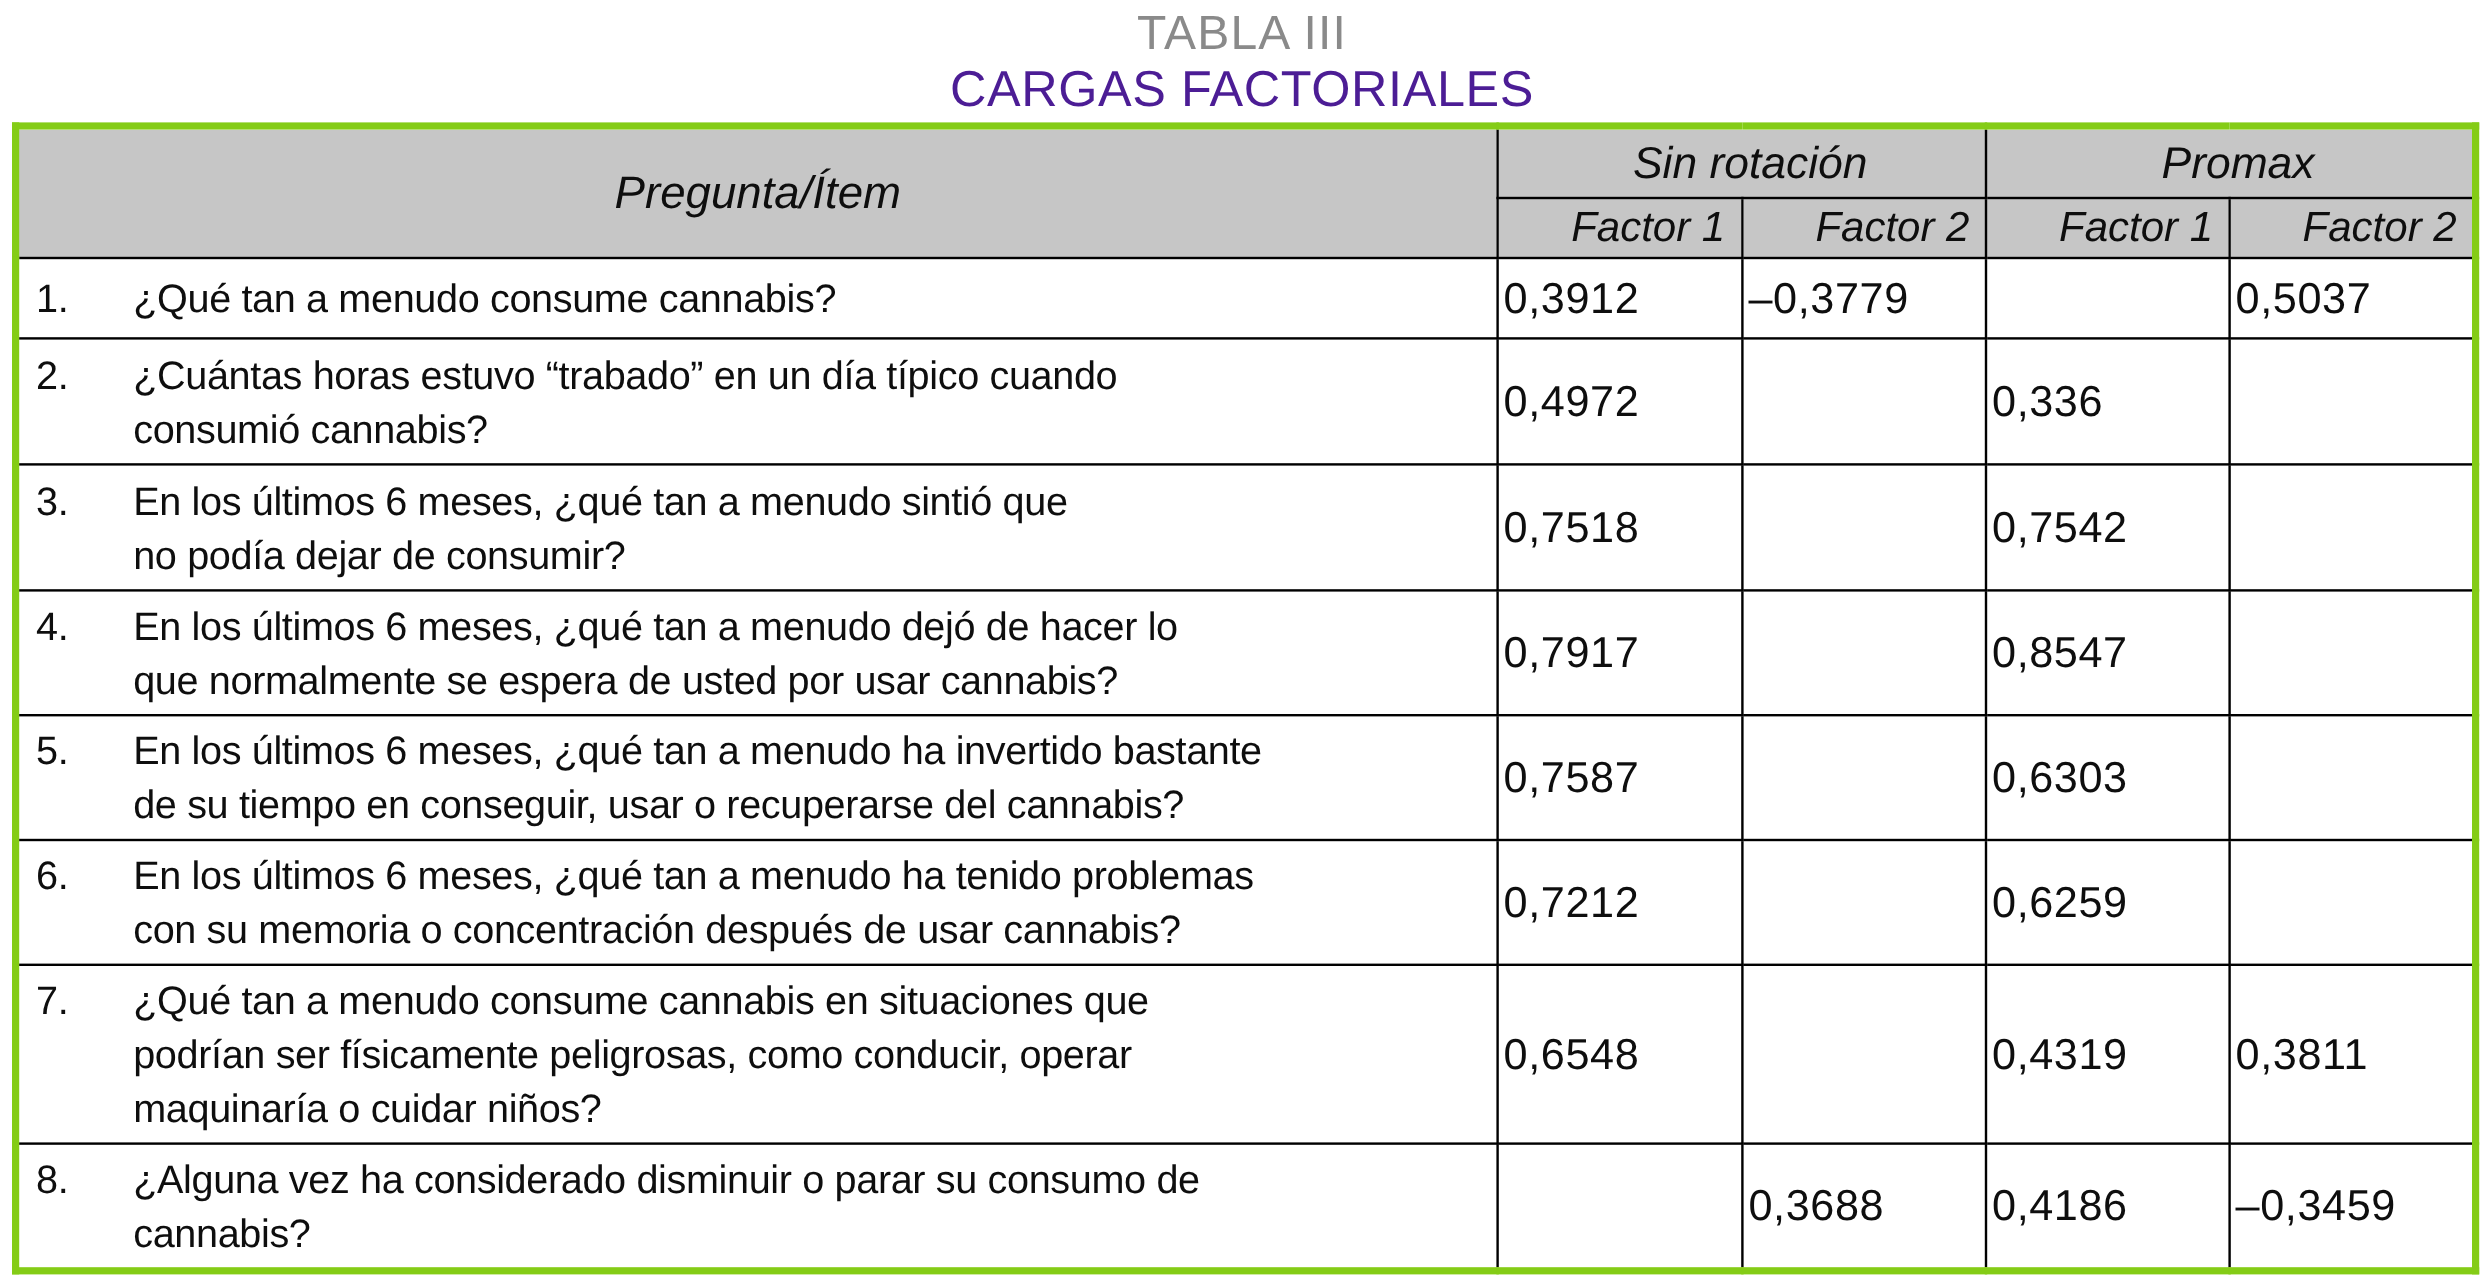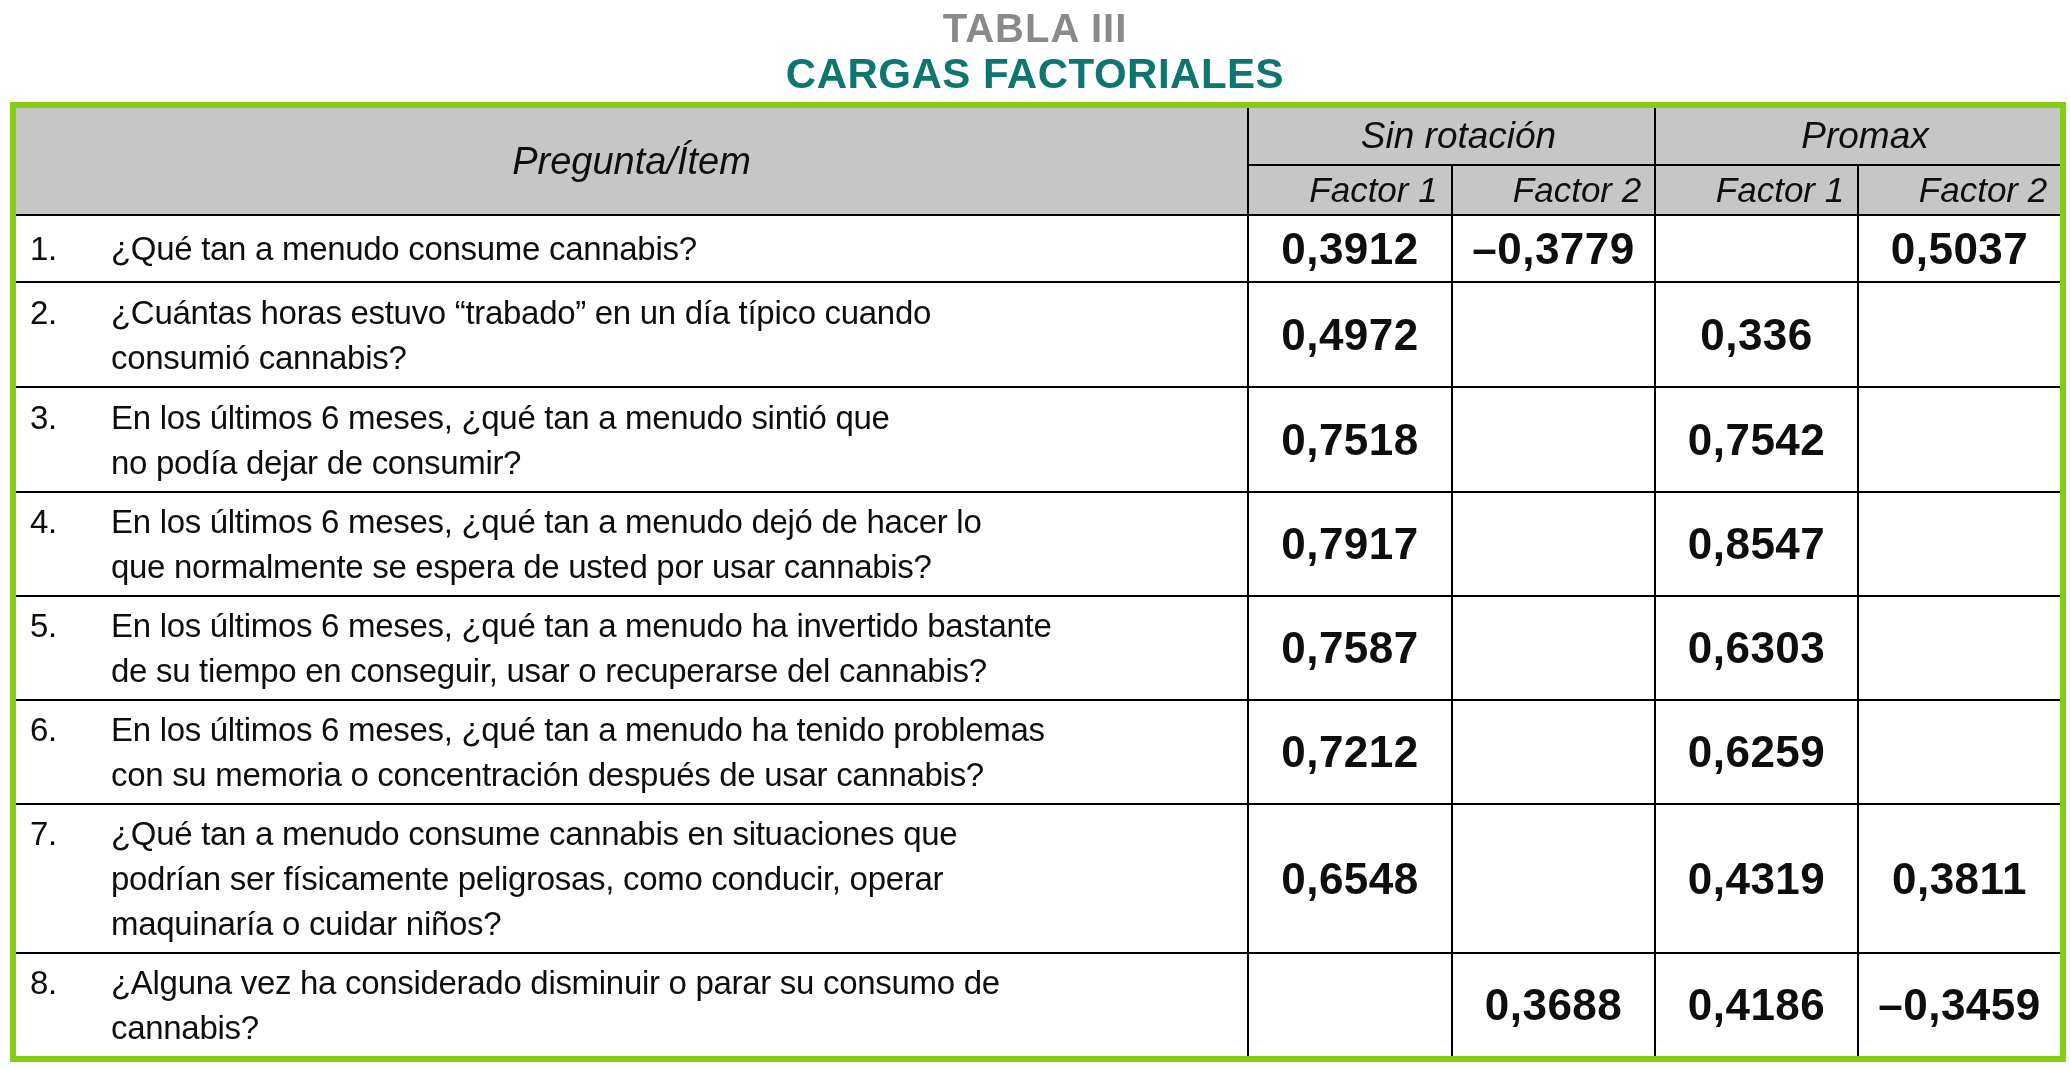"TABLA III" .kicker { font-weight: bold -> normal }
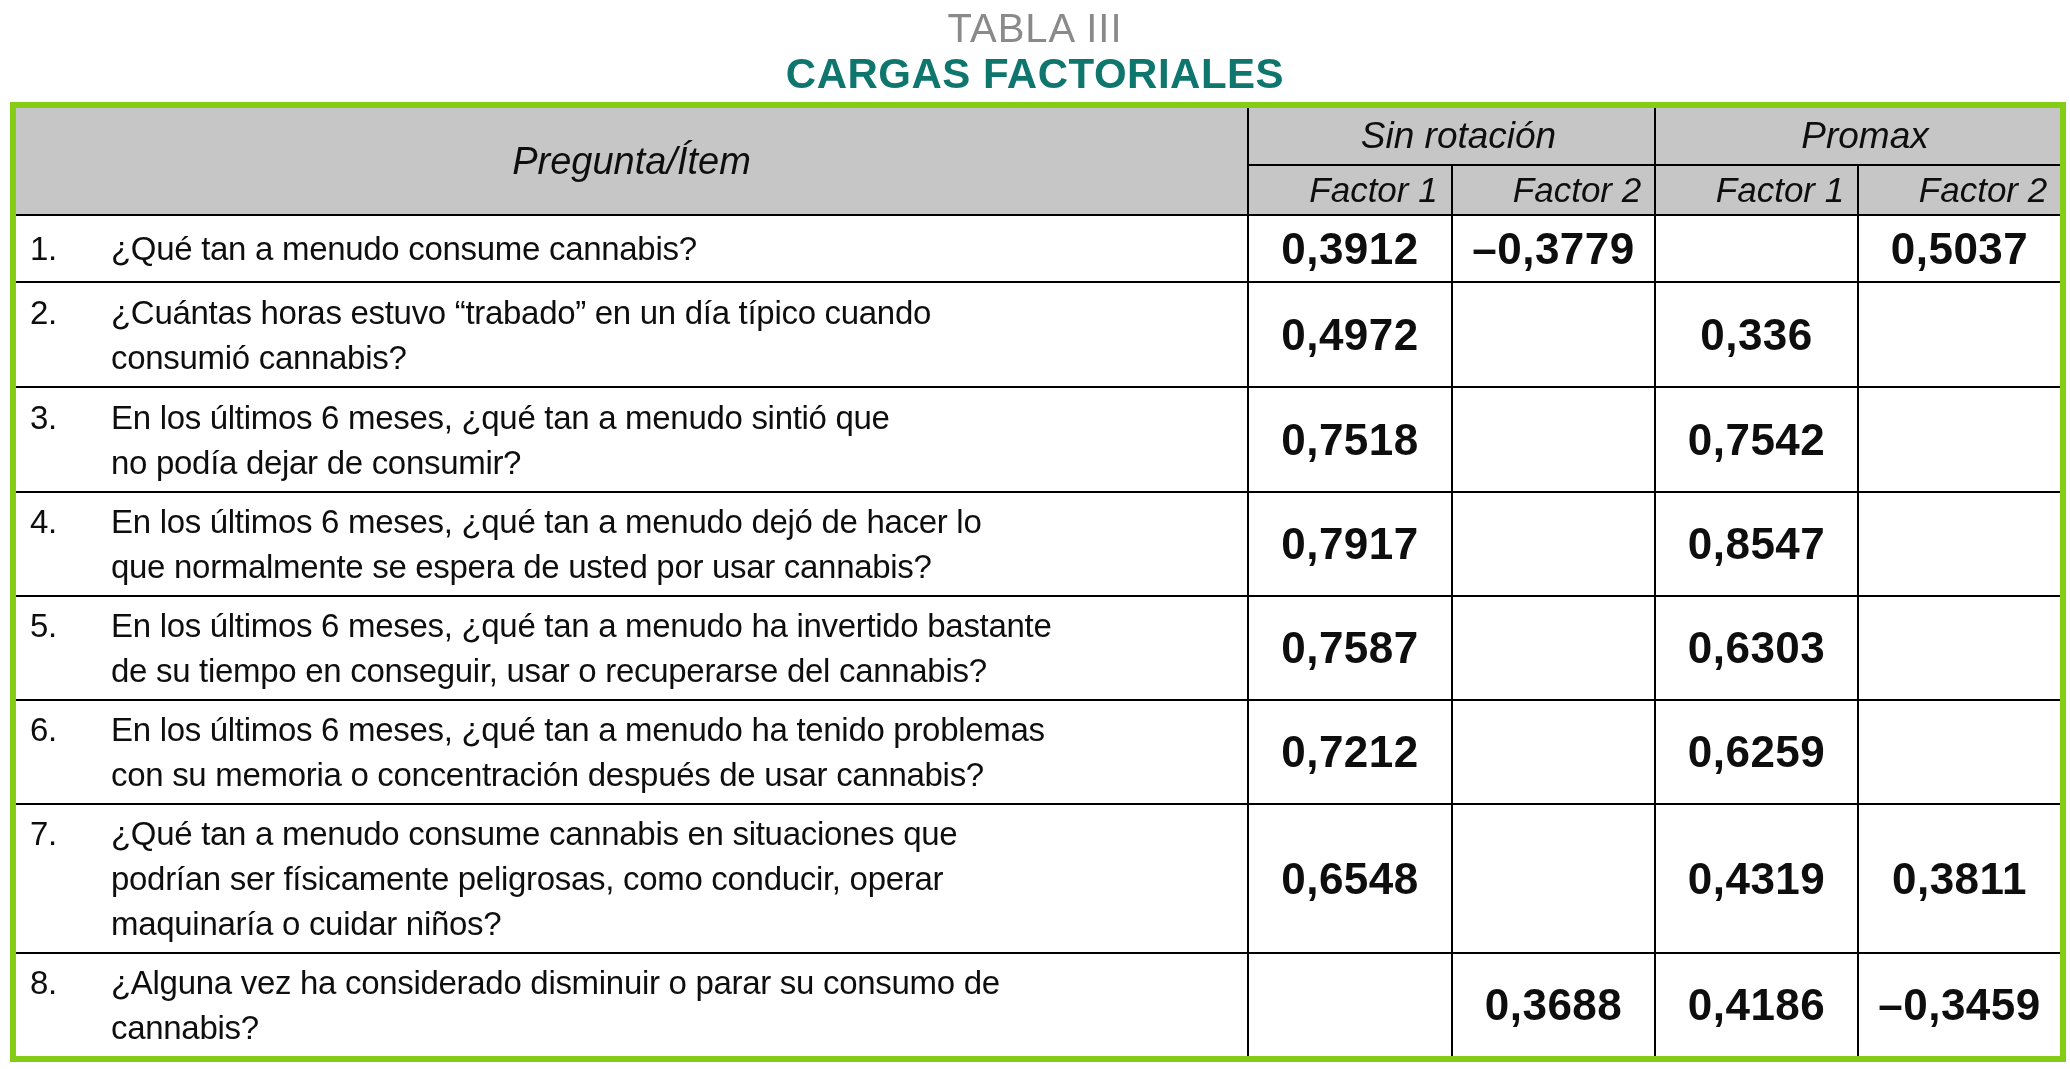"CARGAS FACTORIALES" .main-title { color: #0f766e -> #4c1d95; font-weight: 700 -> 400 }
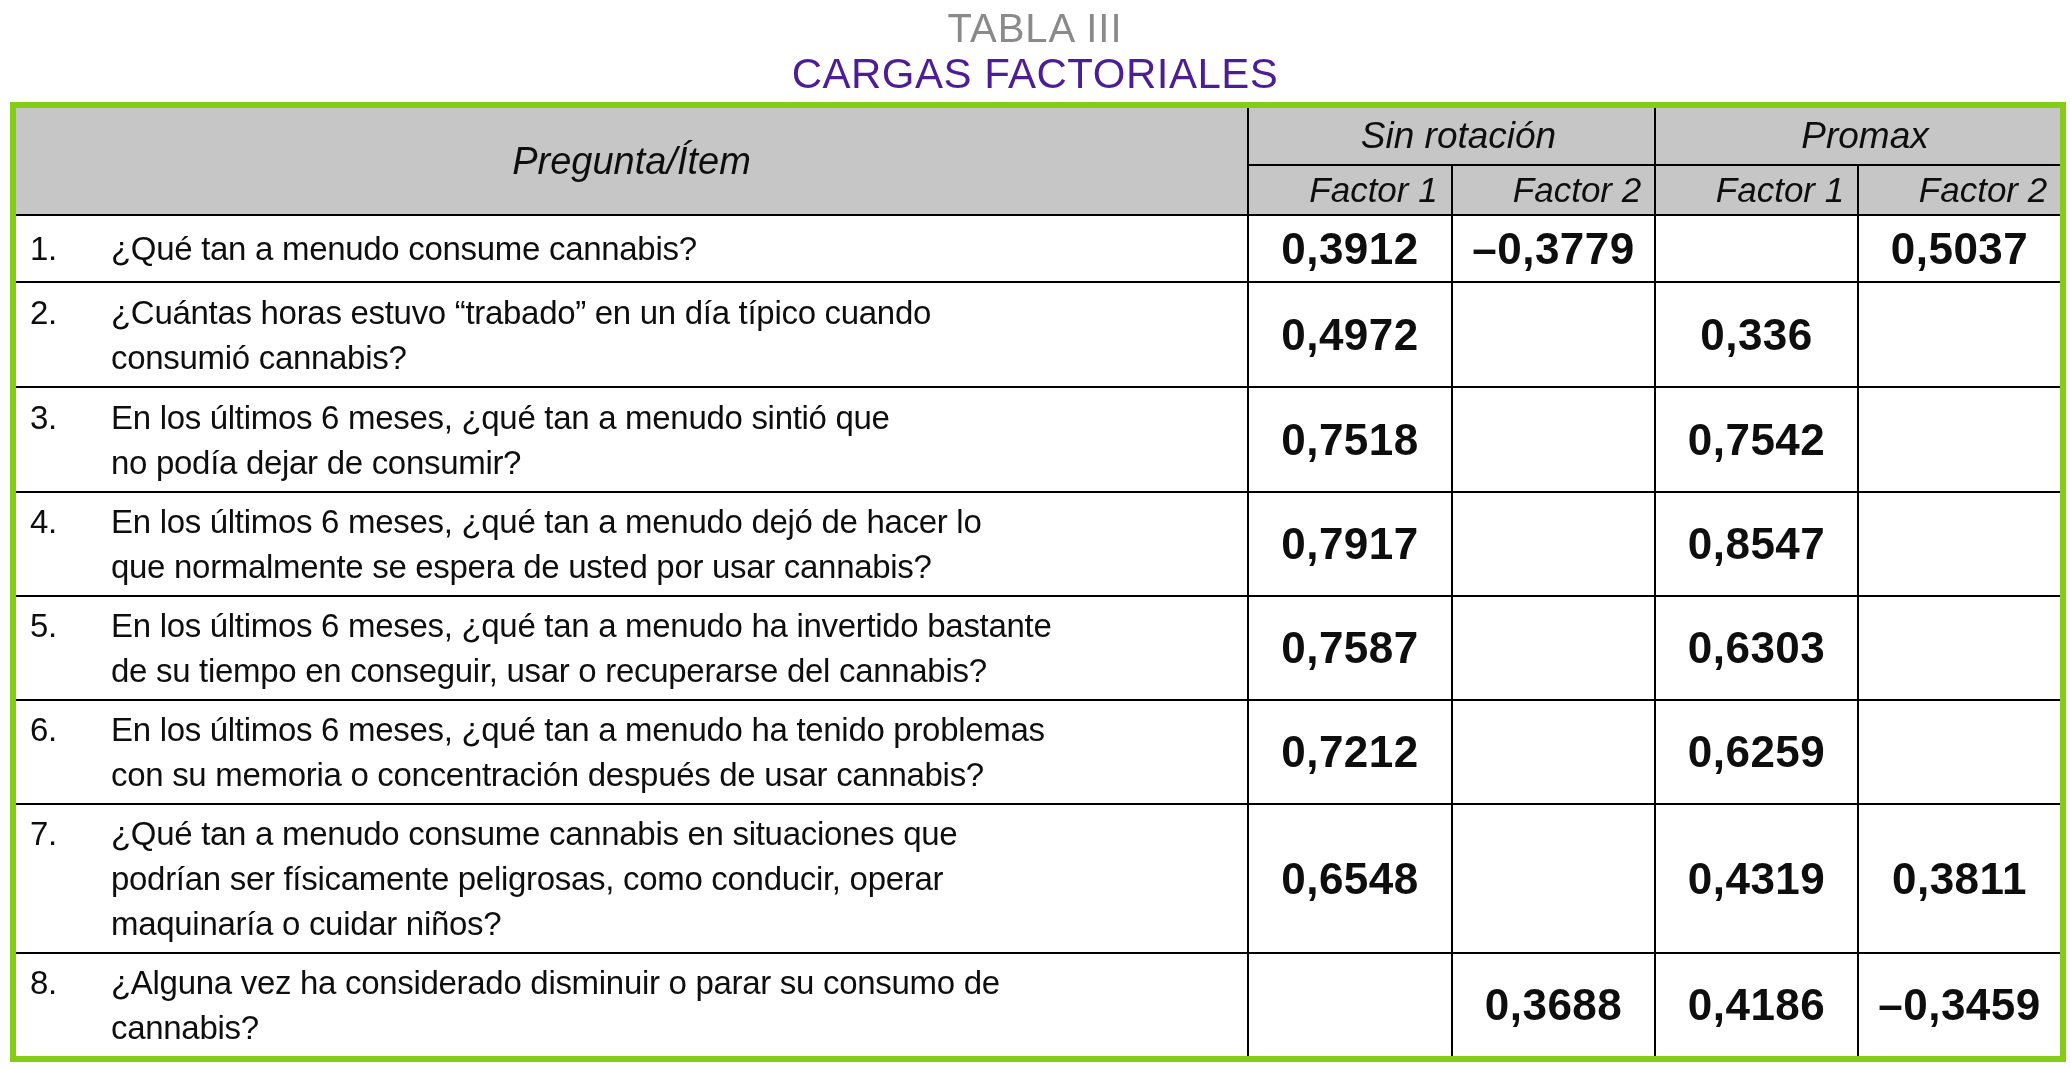"0,3912" td.val { font-size: 44px -> 36px; font-weight: bold -> none; text-align: center -> none }
